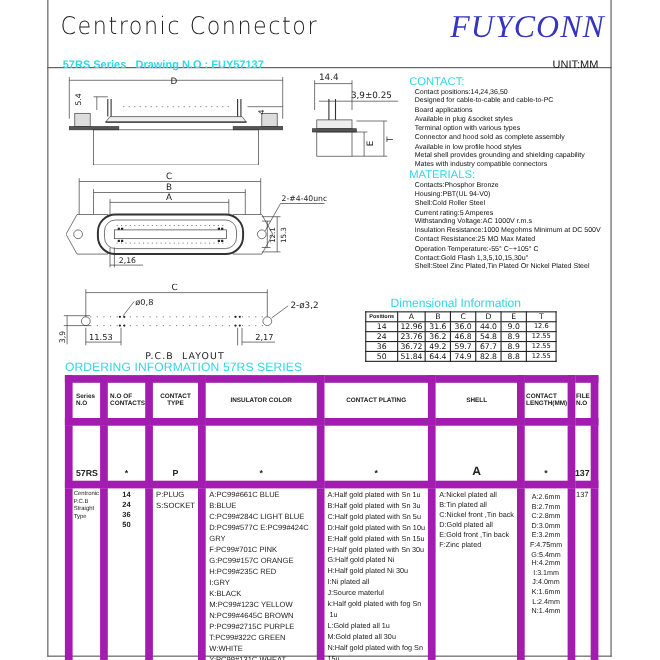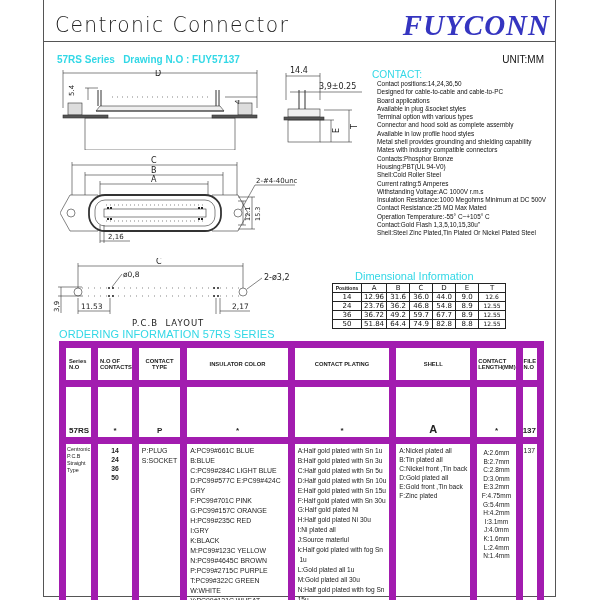"Centronic Connector" .header { height: 42px -> 62px }
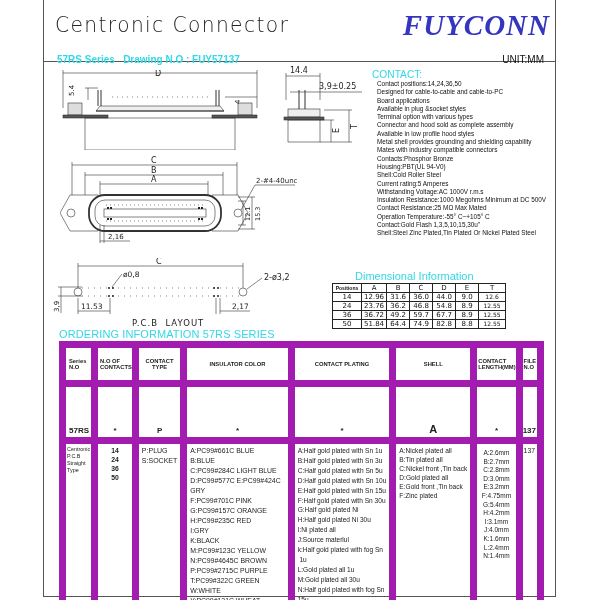"FUYCONN" .brand { font-weight: bold -> none }
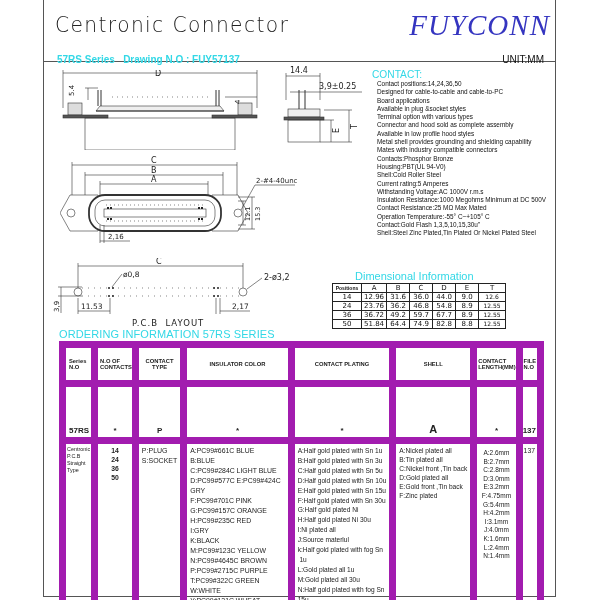"MATERIALS:" div.cyan-h { html: none -> <div>MATERIALS:</div> }
